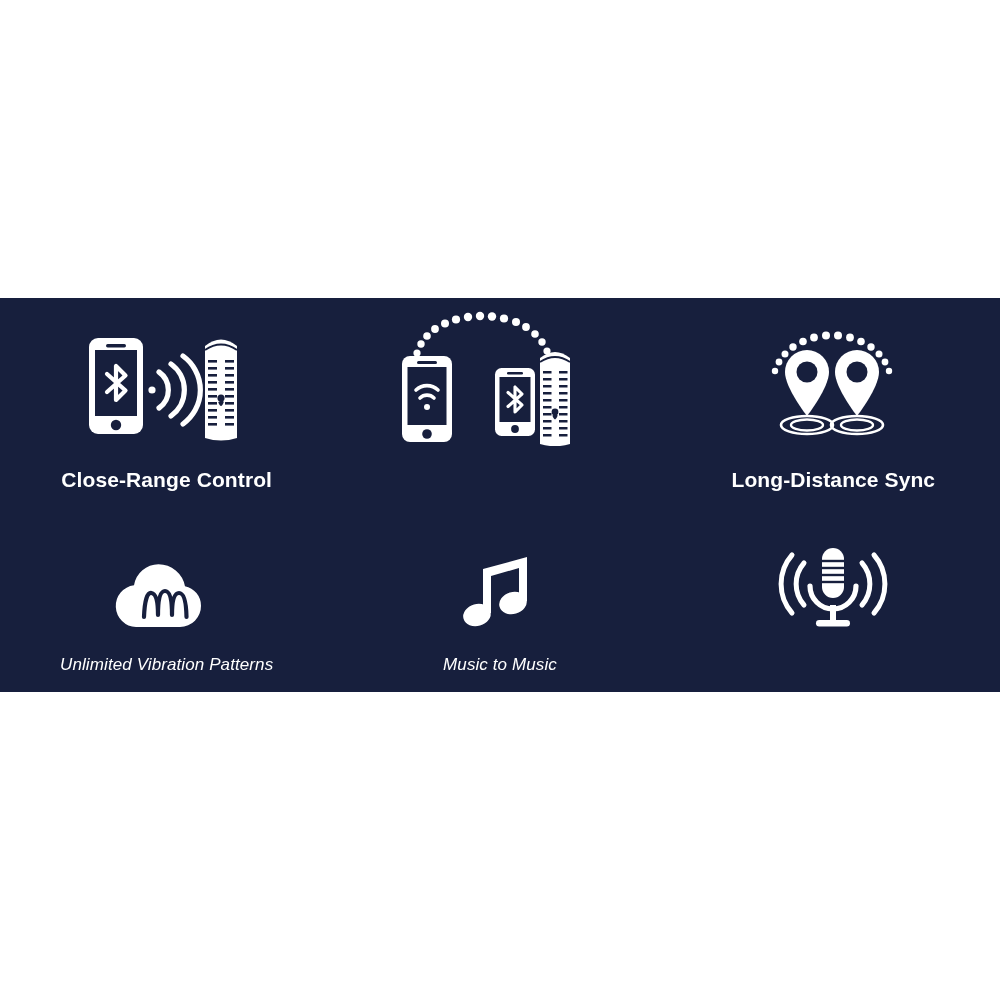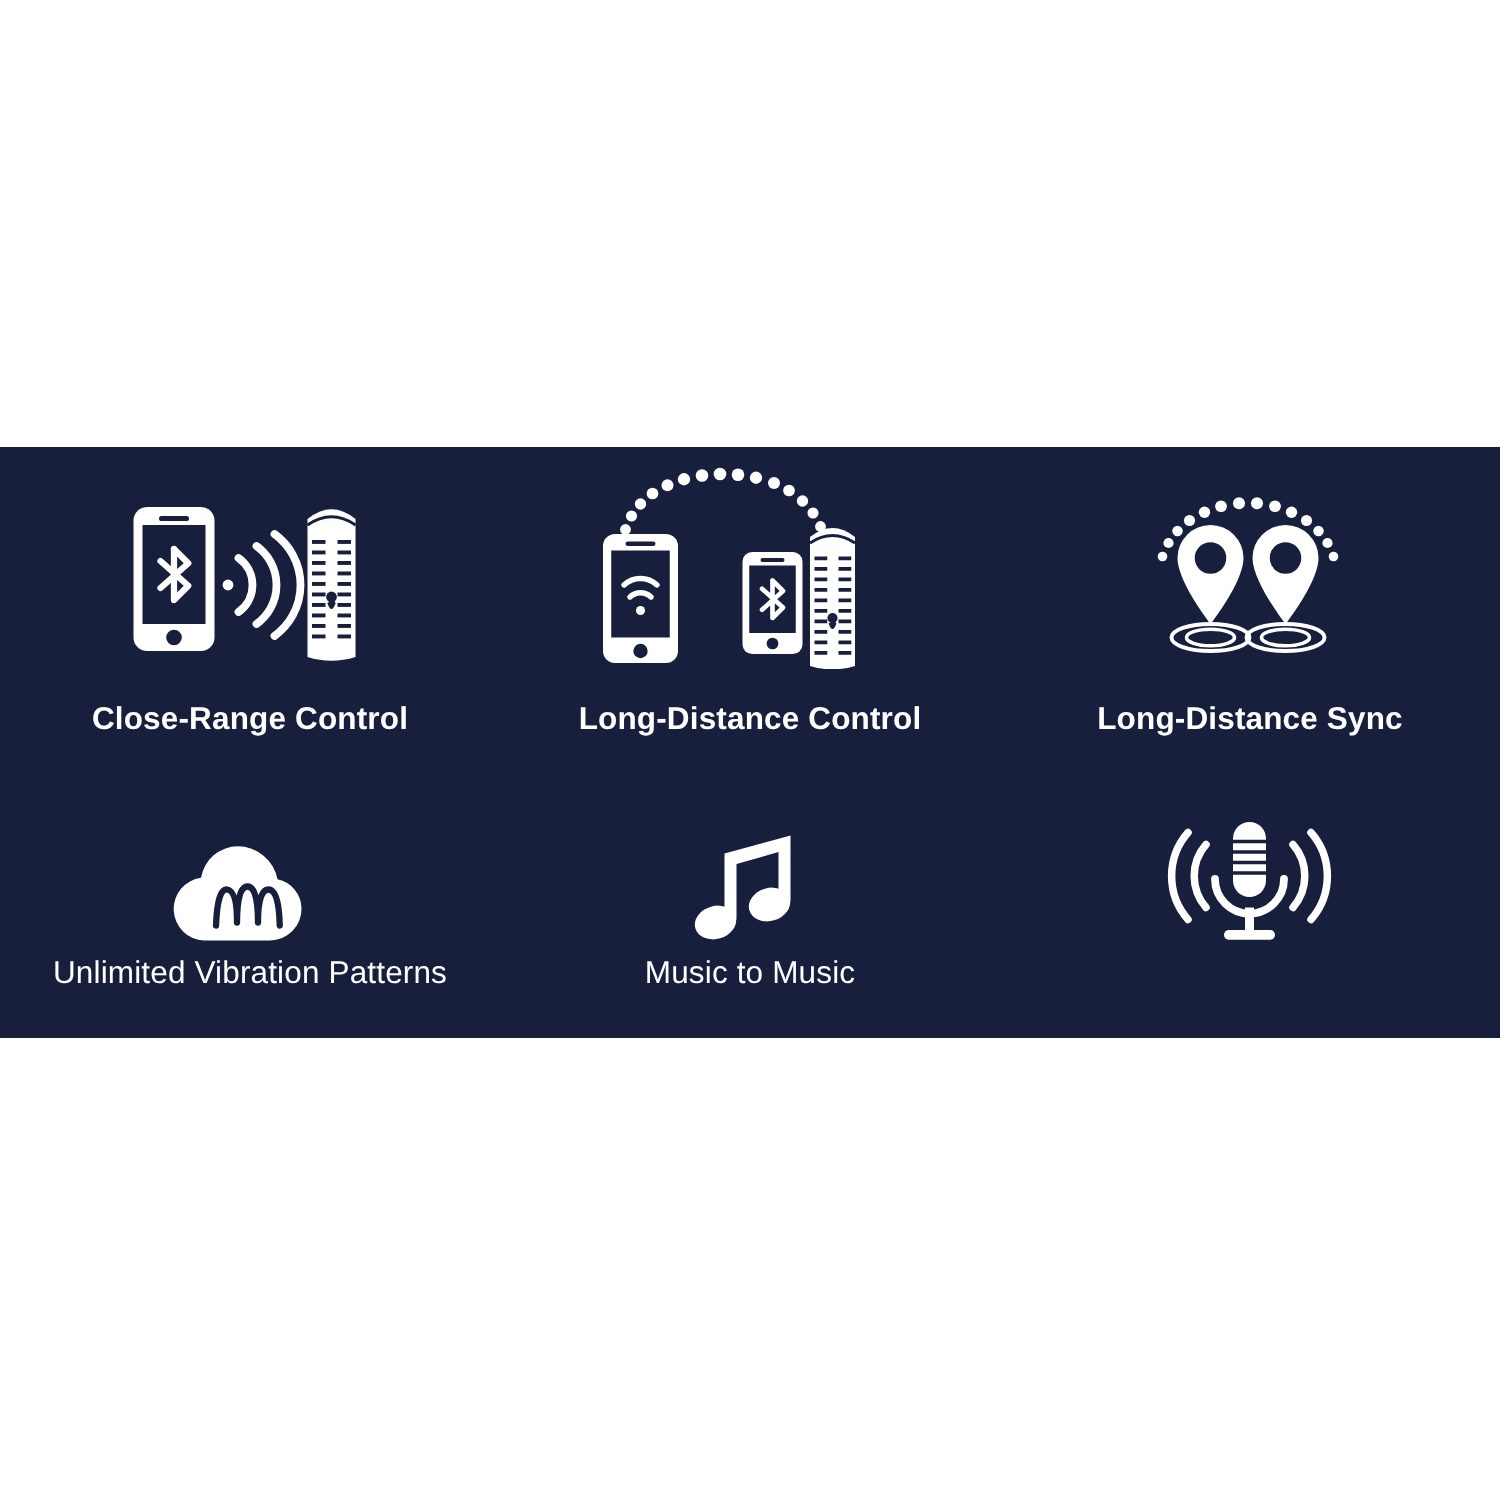"Long-Distance Control" div.label { html: <div>Long-Distance Control</div> -> none }
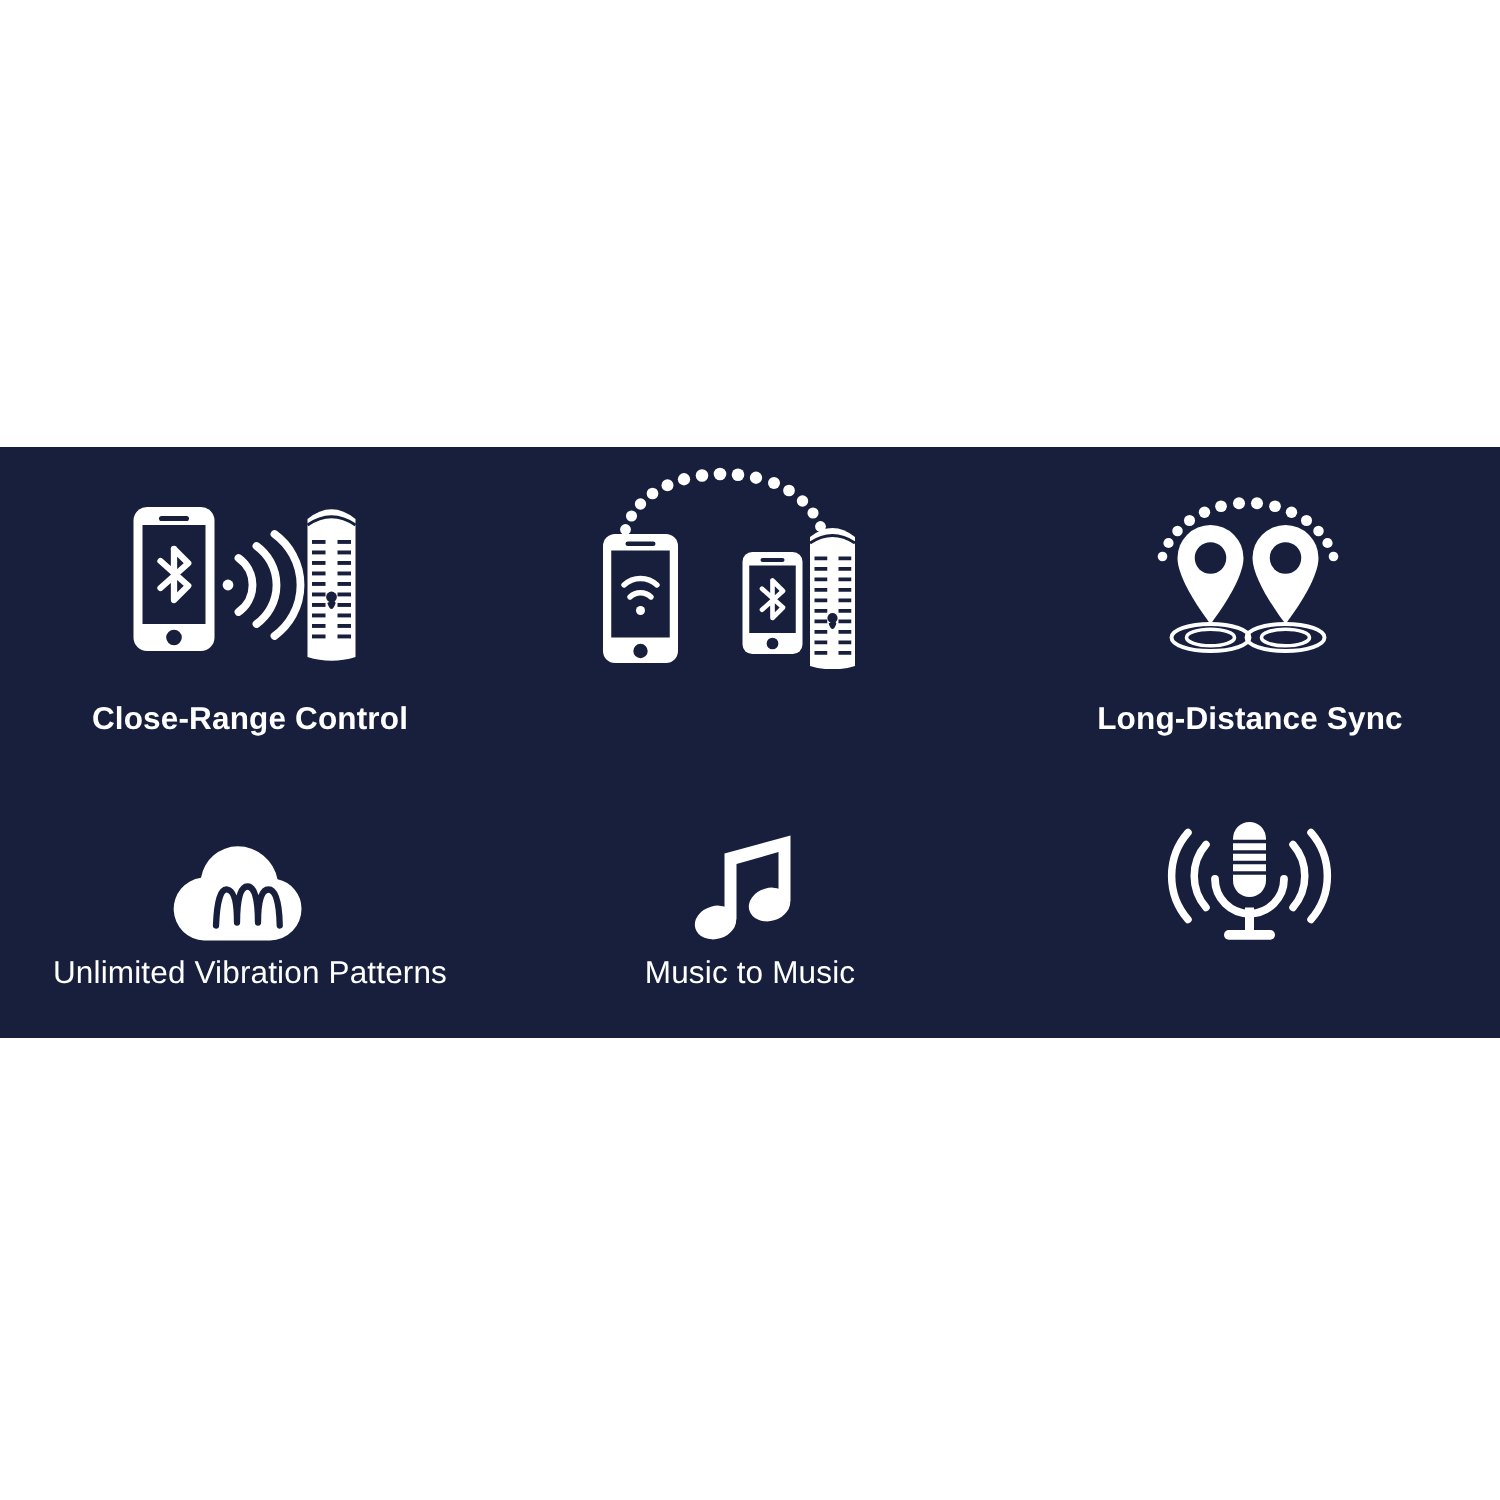"Unlimited Vibration Patterns" #row-bottom .label { font-size: 21px -> 17px; font-style: none -> italic; margin-top: 4px -> 22px }
